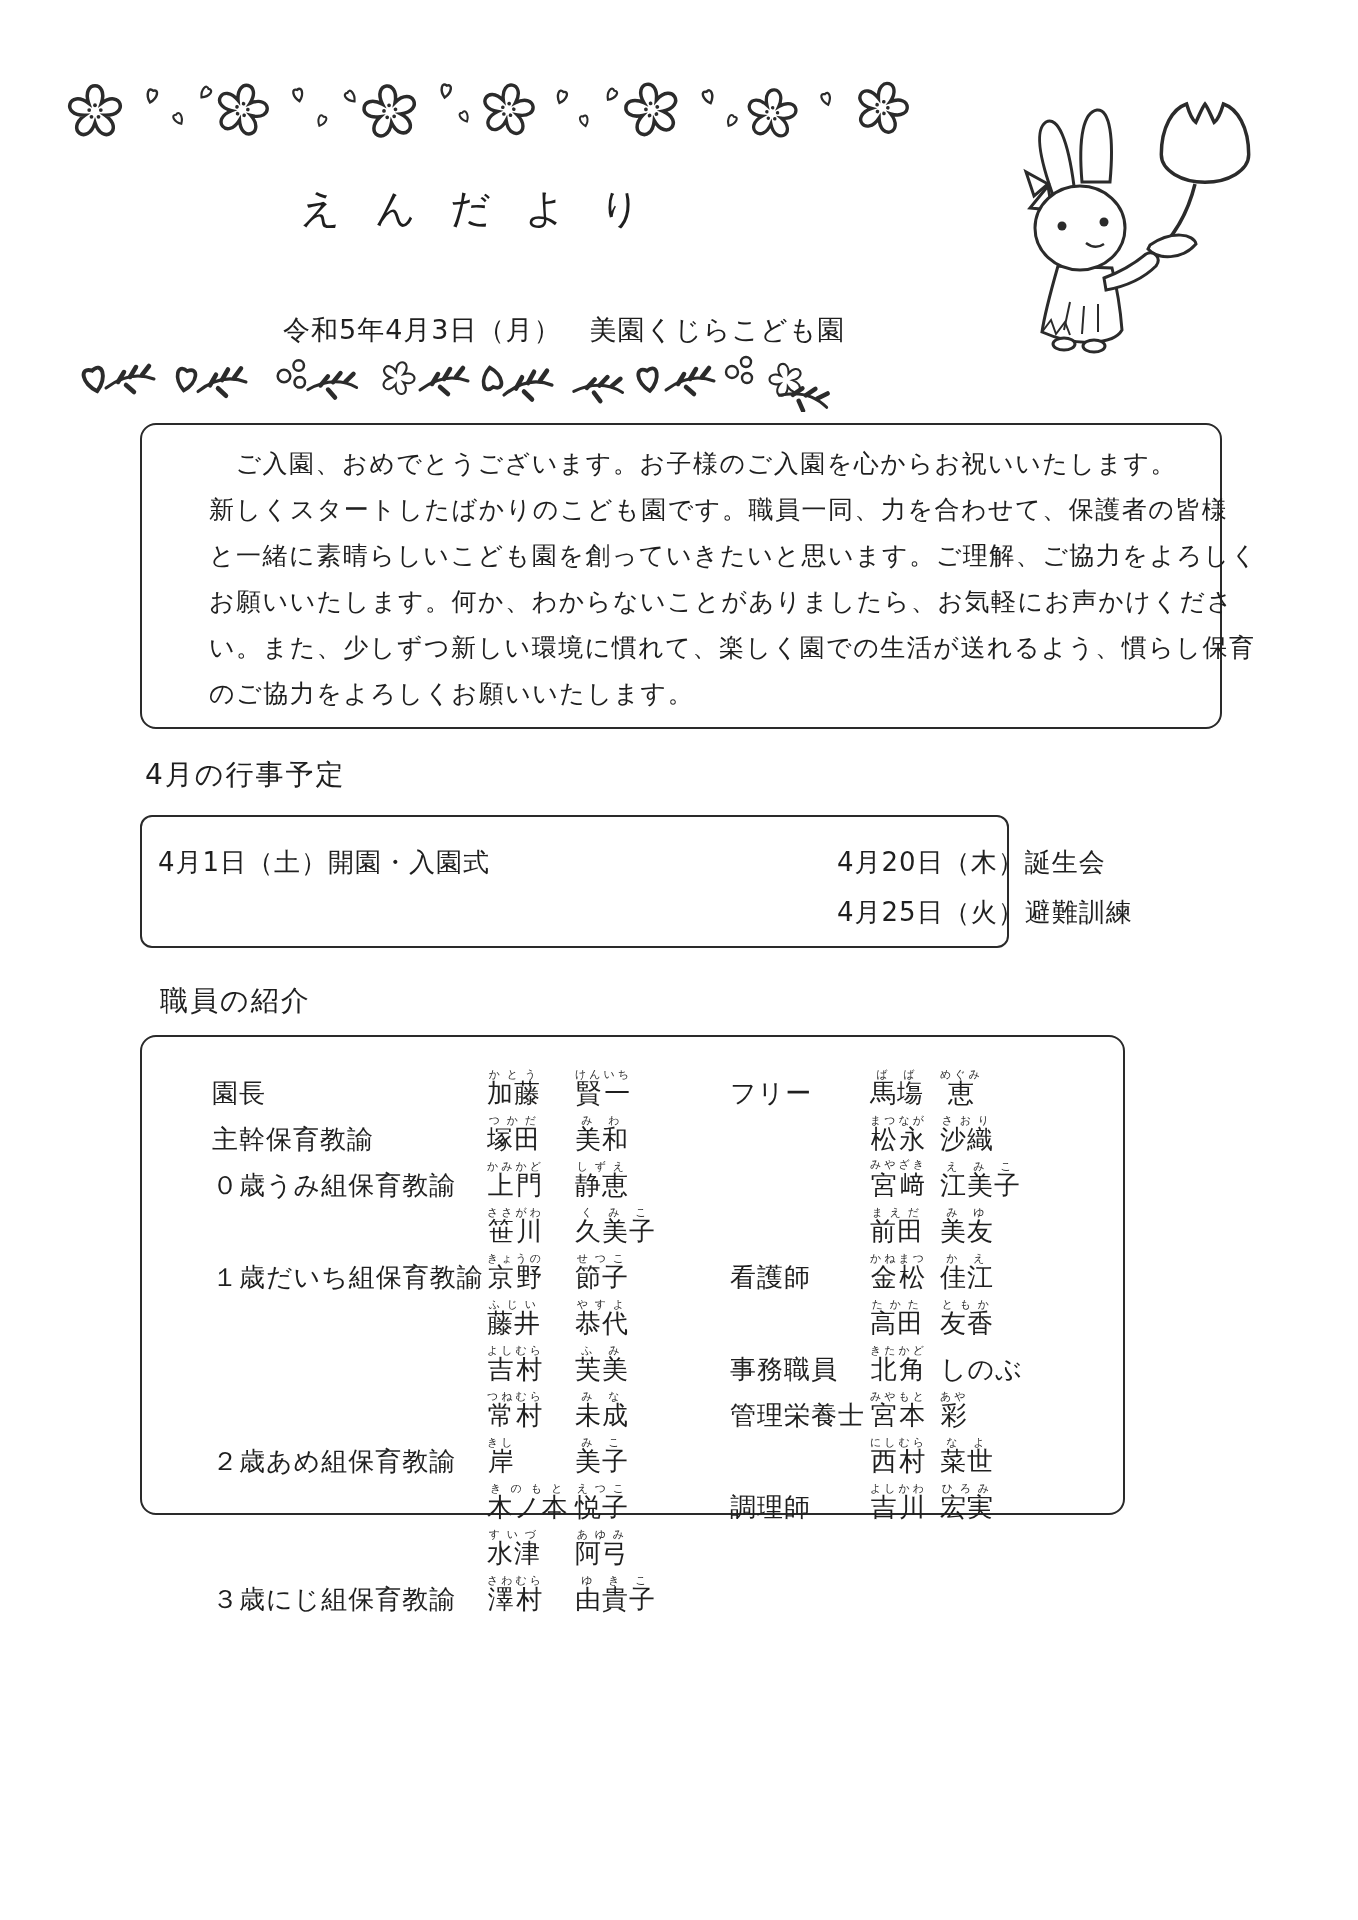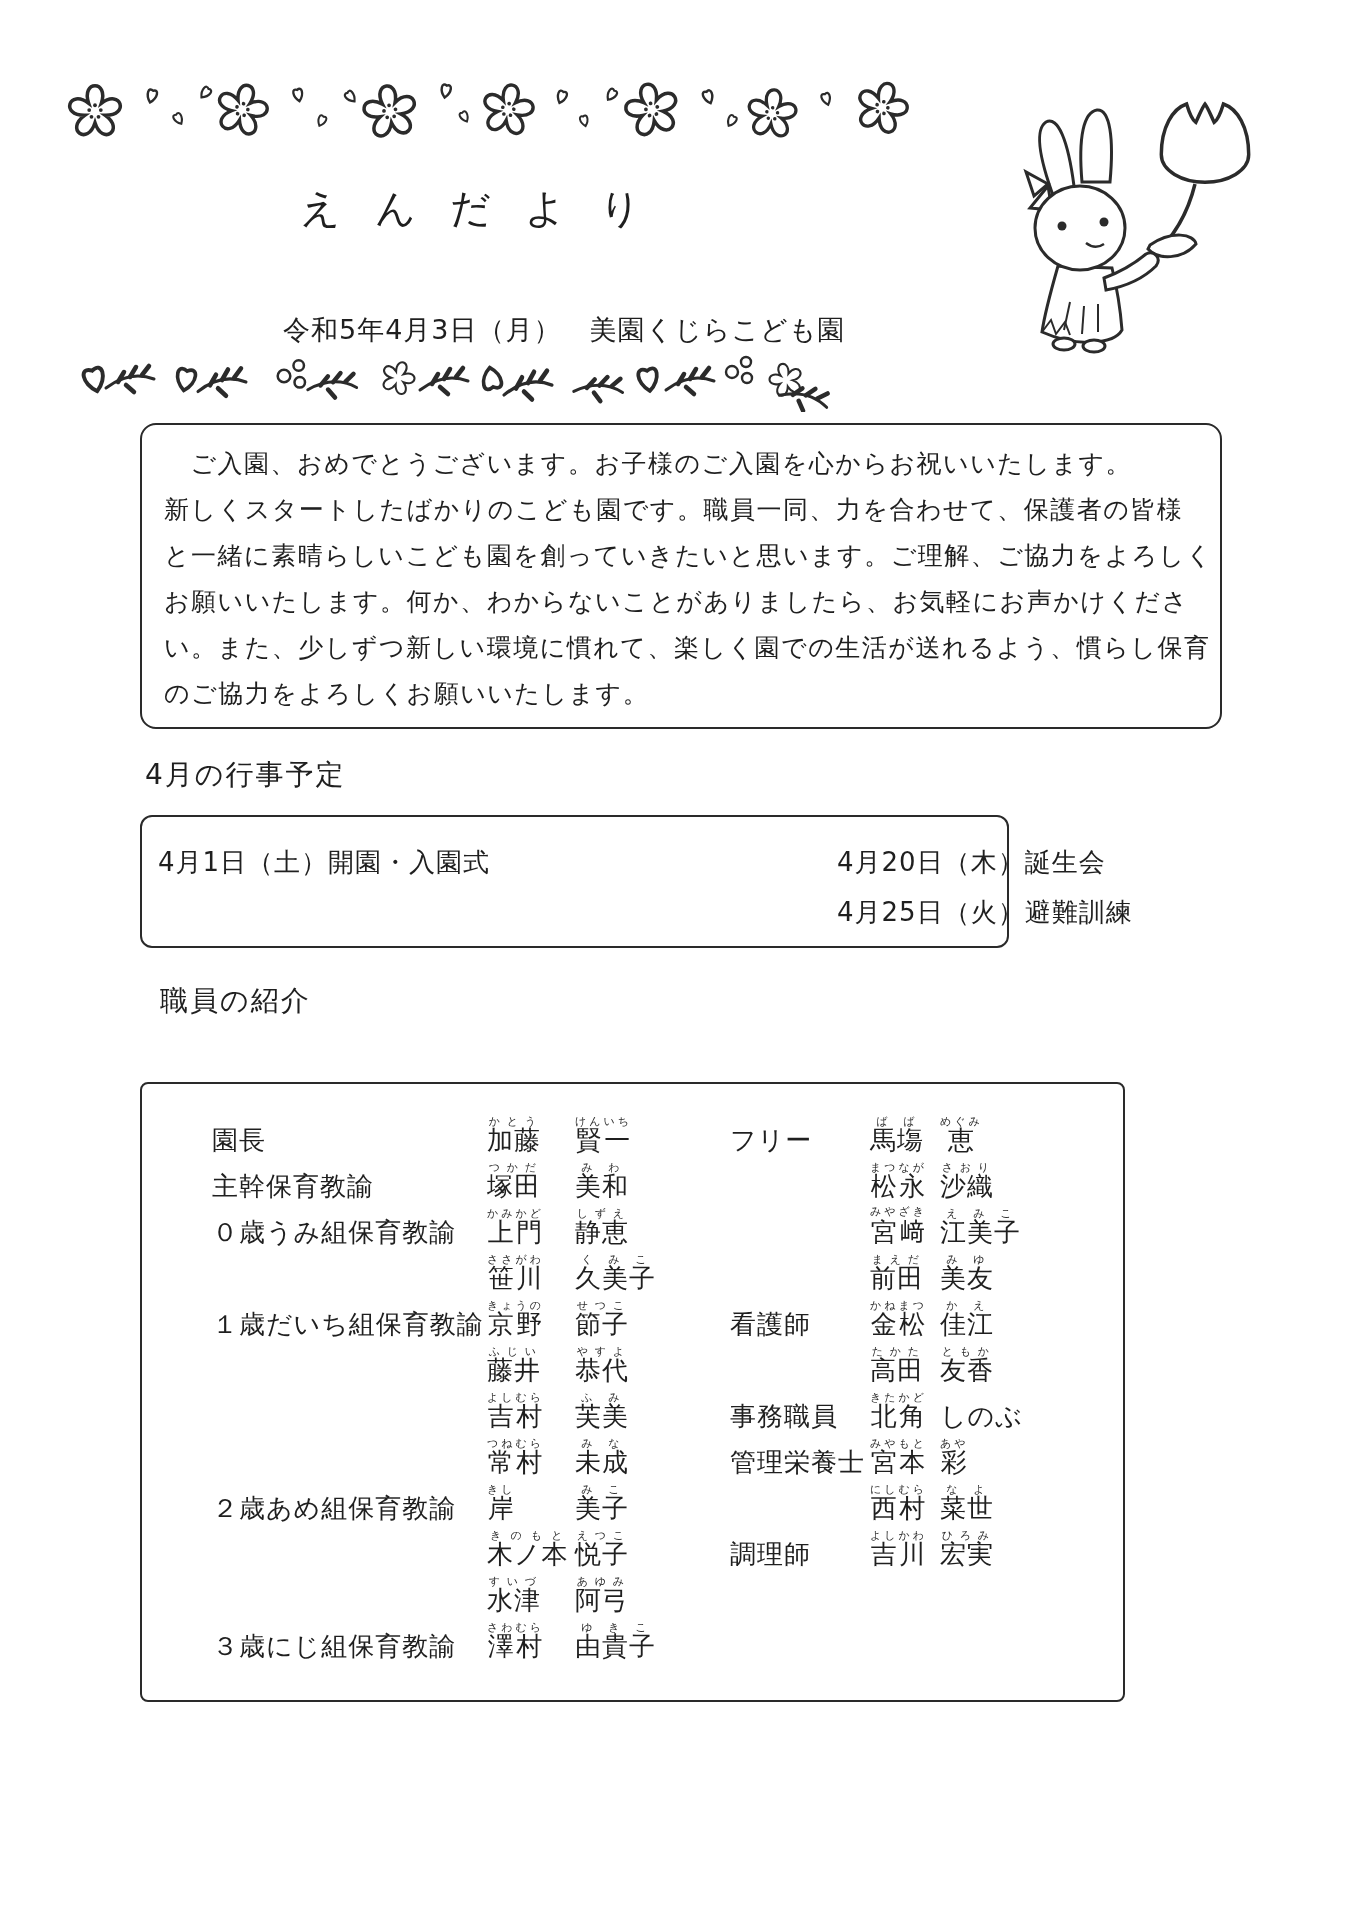"ご入園、おめでとうございます。お子様のご入園を心からお祝いいたします。" .gline { margin-left: none -> 45px }
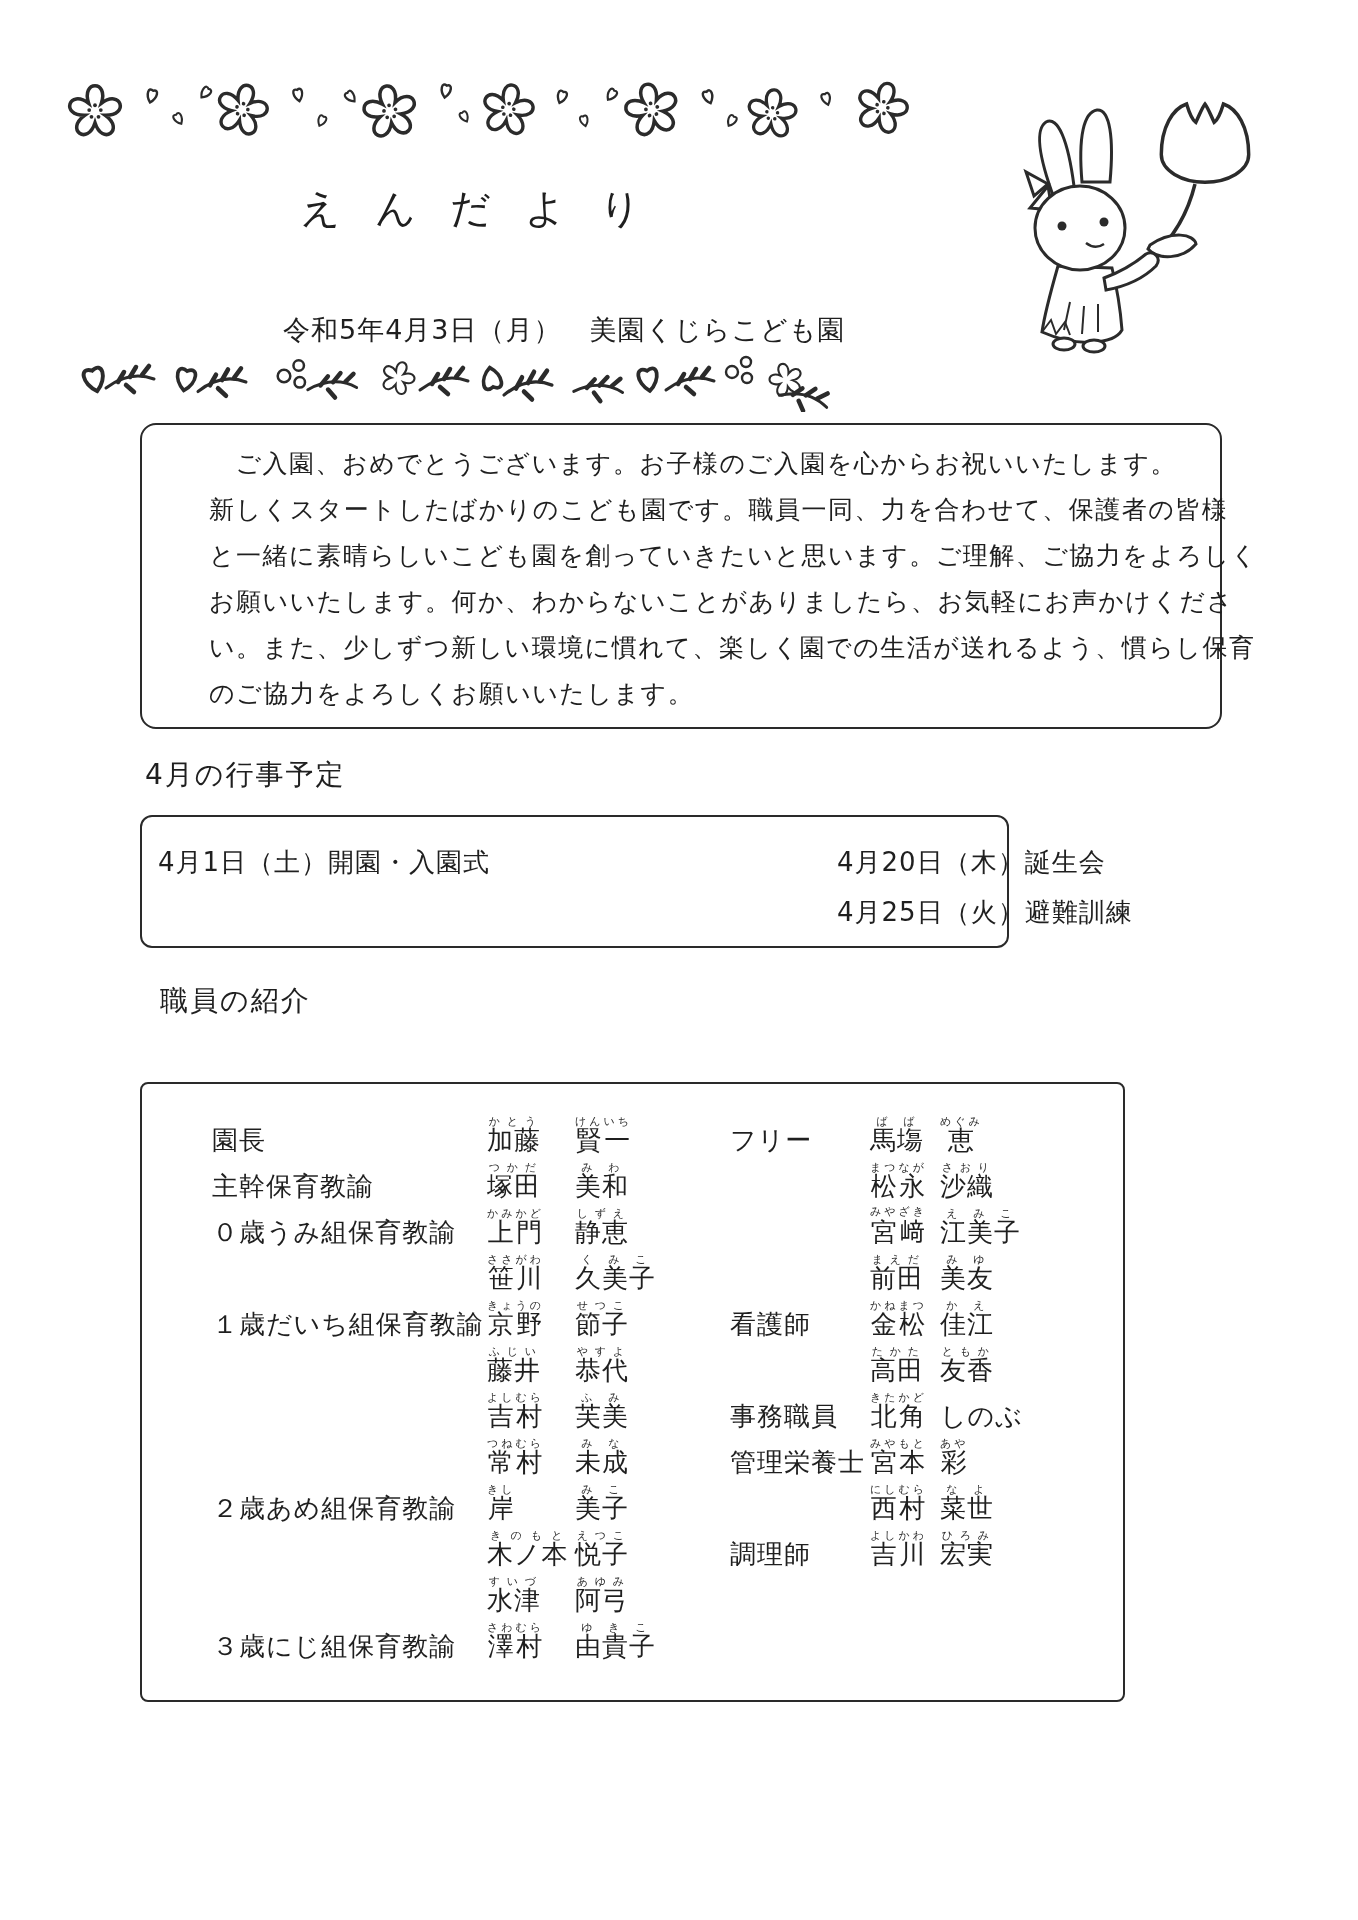"園長" .staff-box { border-radius: 8px -> 16px; height: 620px -> 480px; margin-top: 47px -> none }
